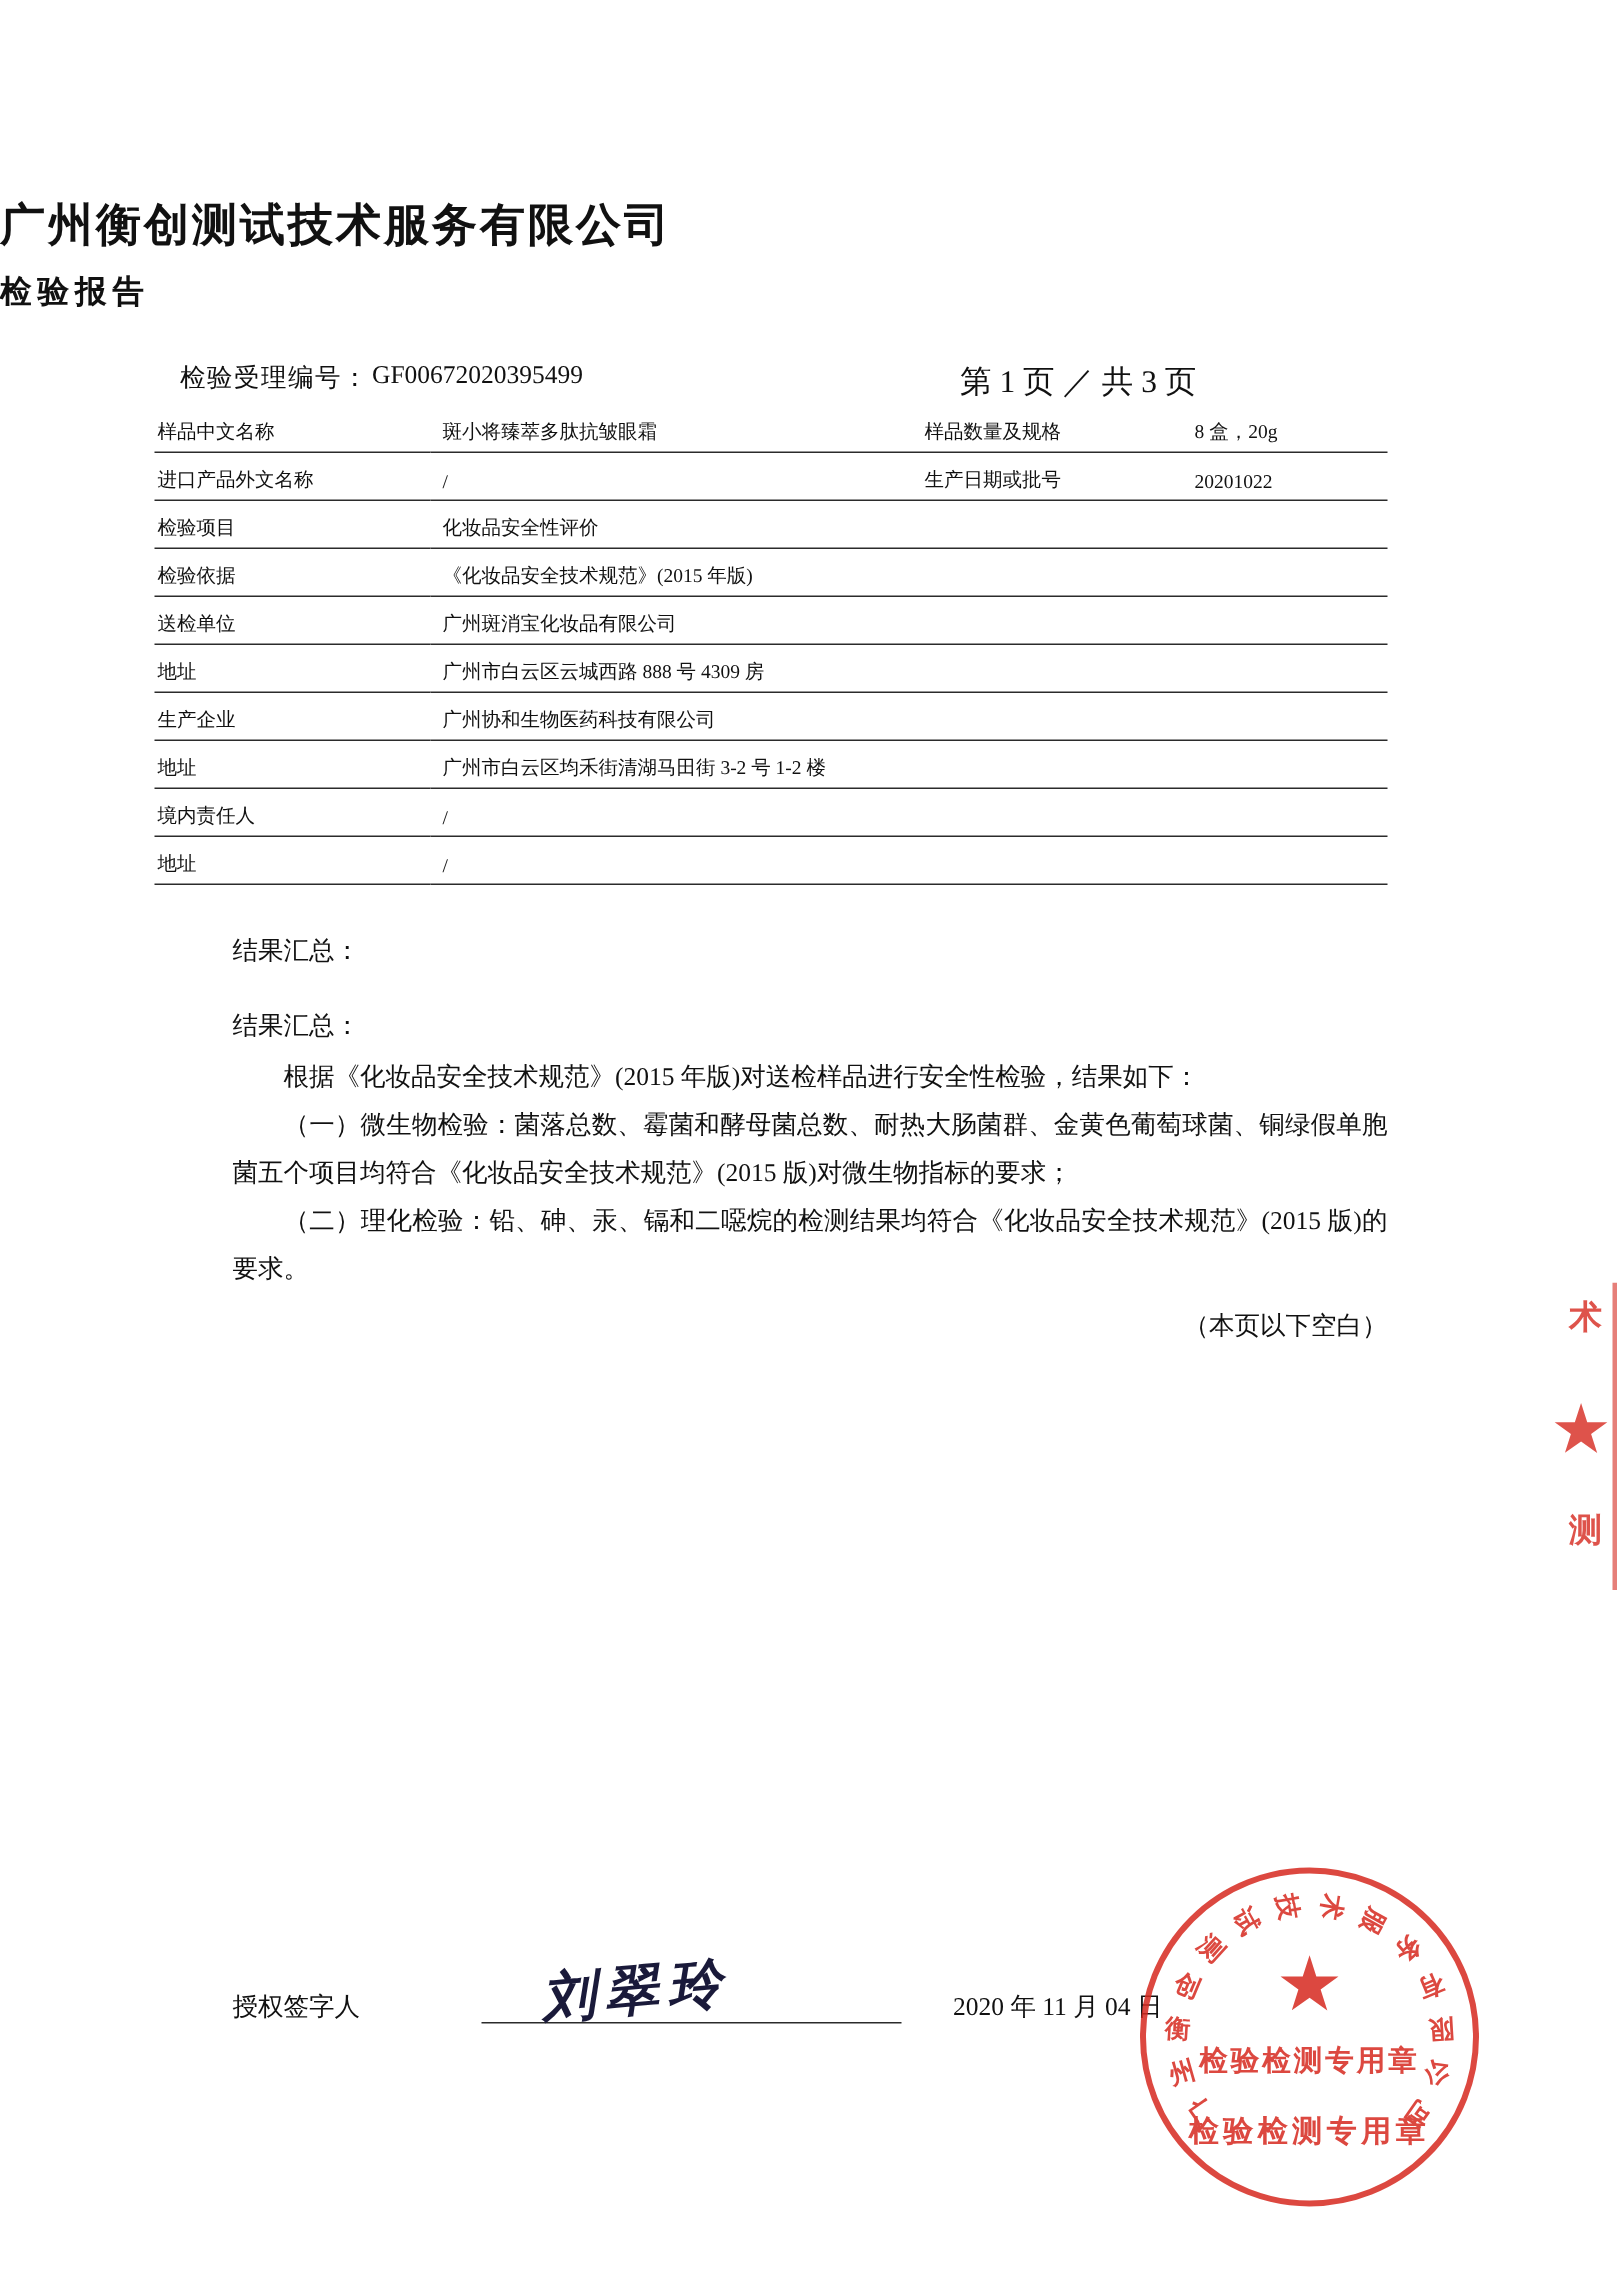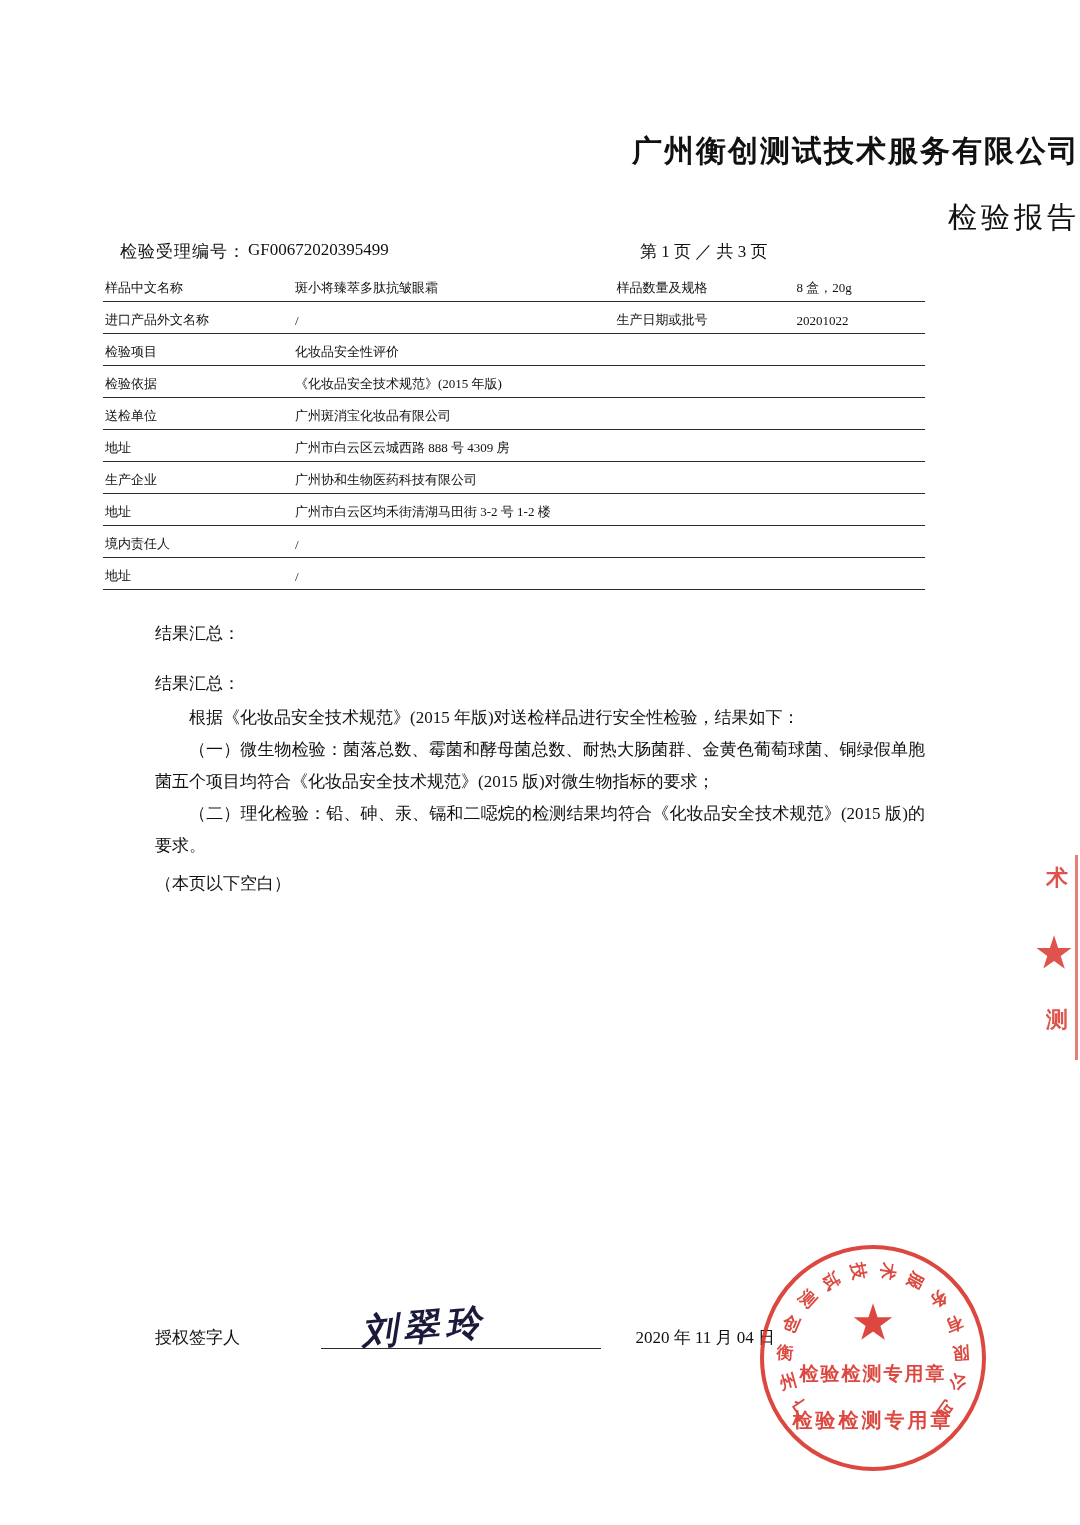"广州衡创测试技术服务有限公司" .title-block { text-align: right -> left }
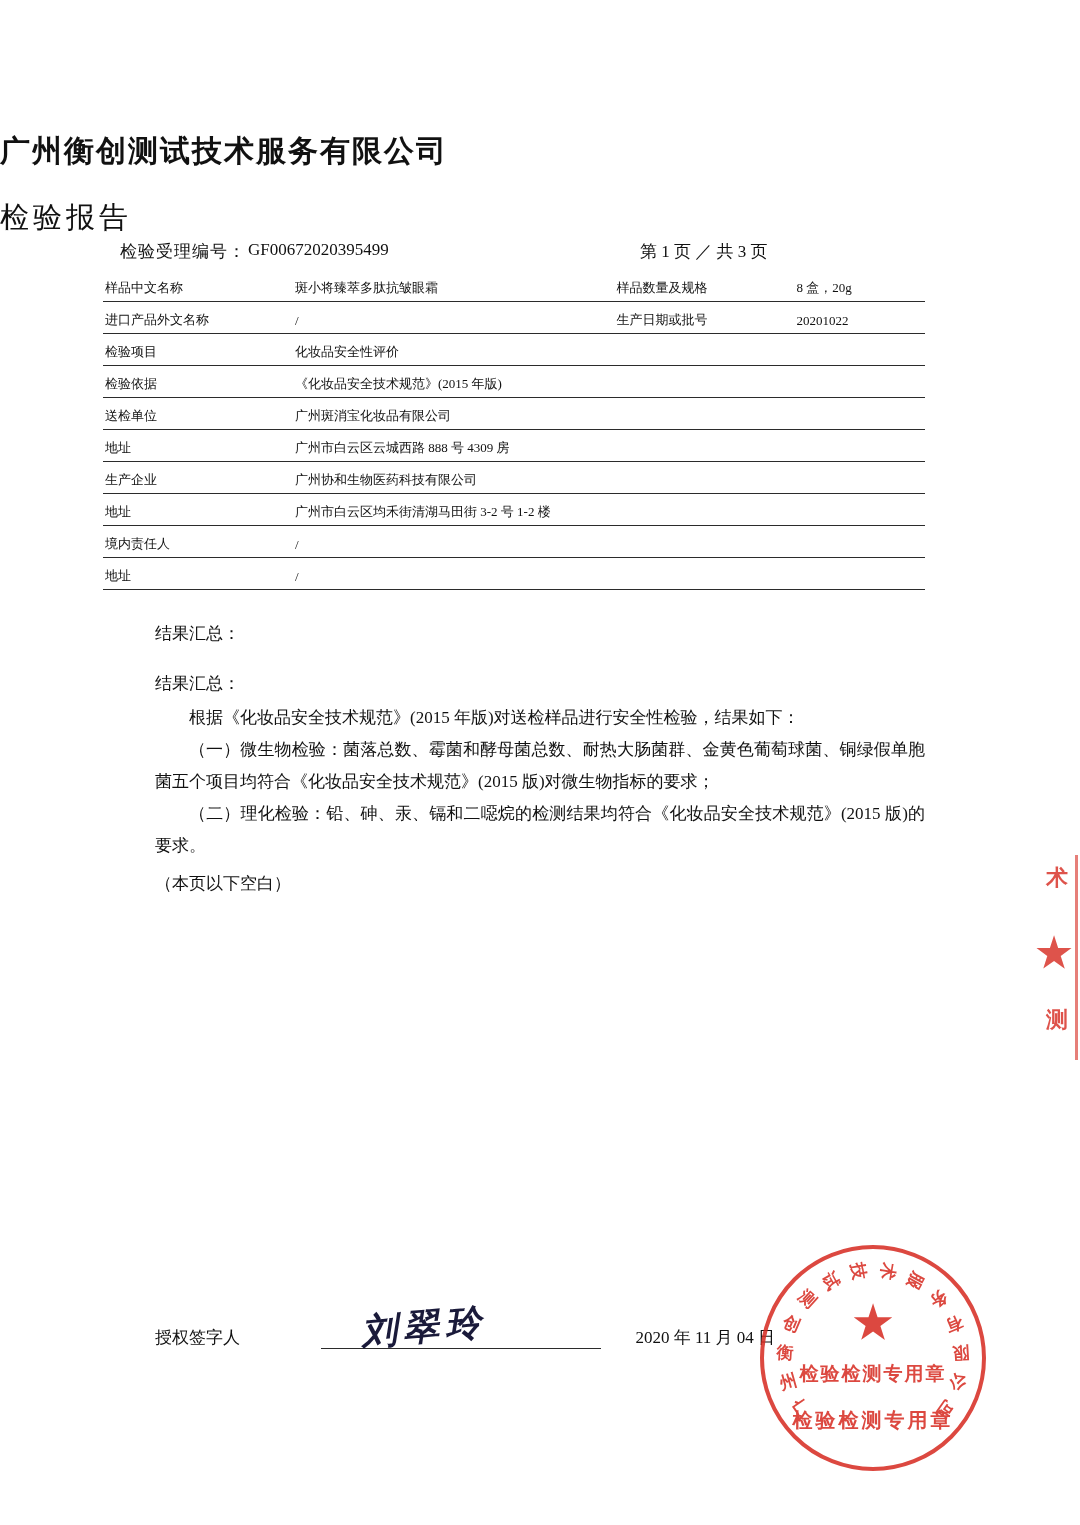"检验报告" .report-title { font-size: 29px -> 21px; font-weight: normal -> bold; margin-top: 26px -> 8px }
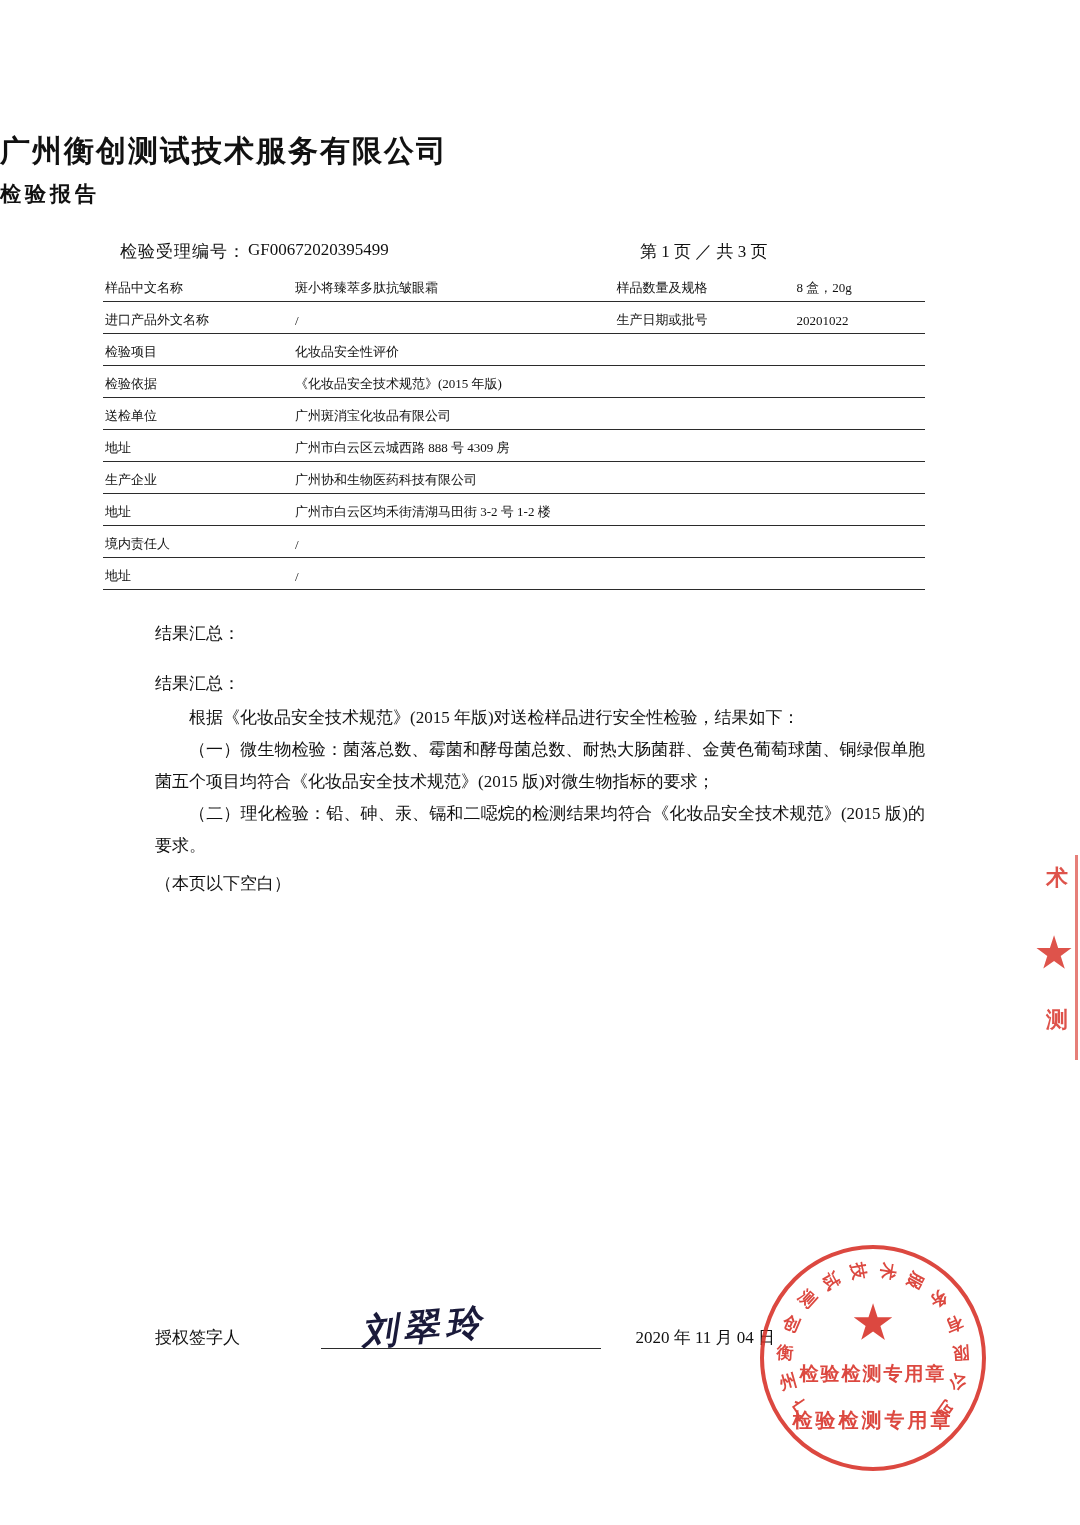"第 1 页 ／ 共" .page-no { font-size: 17px -> 21px }
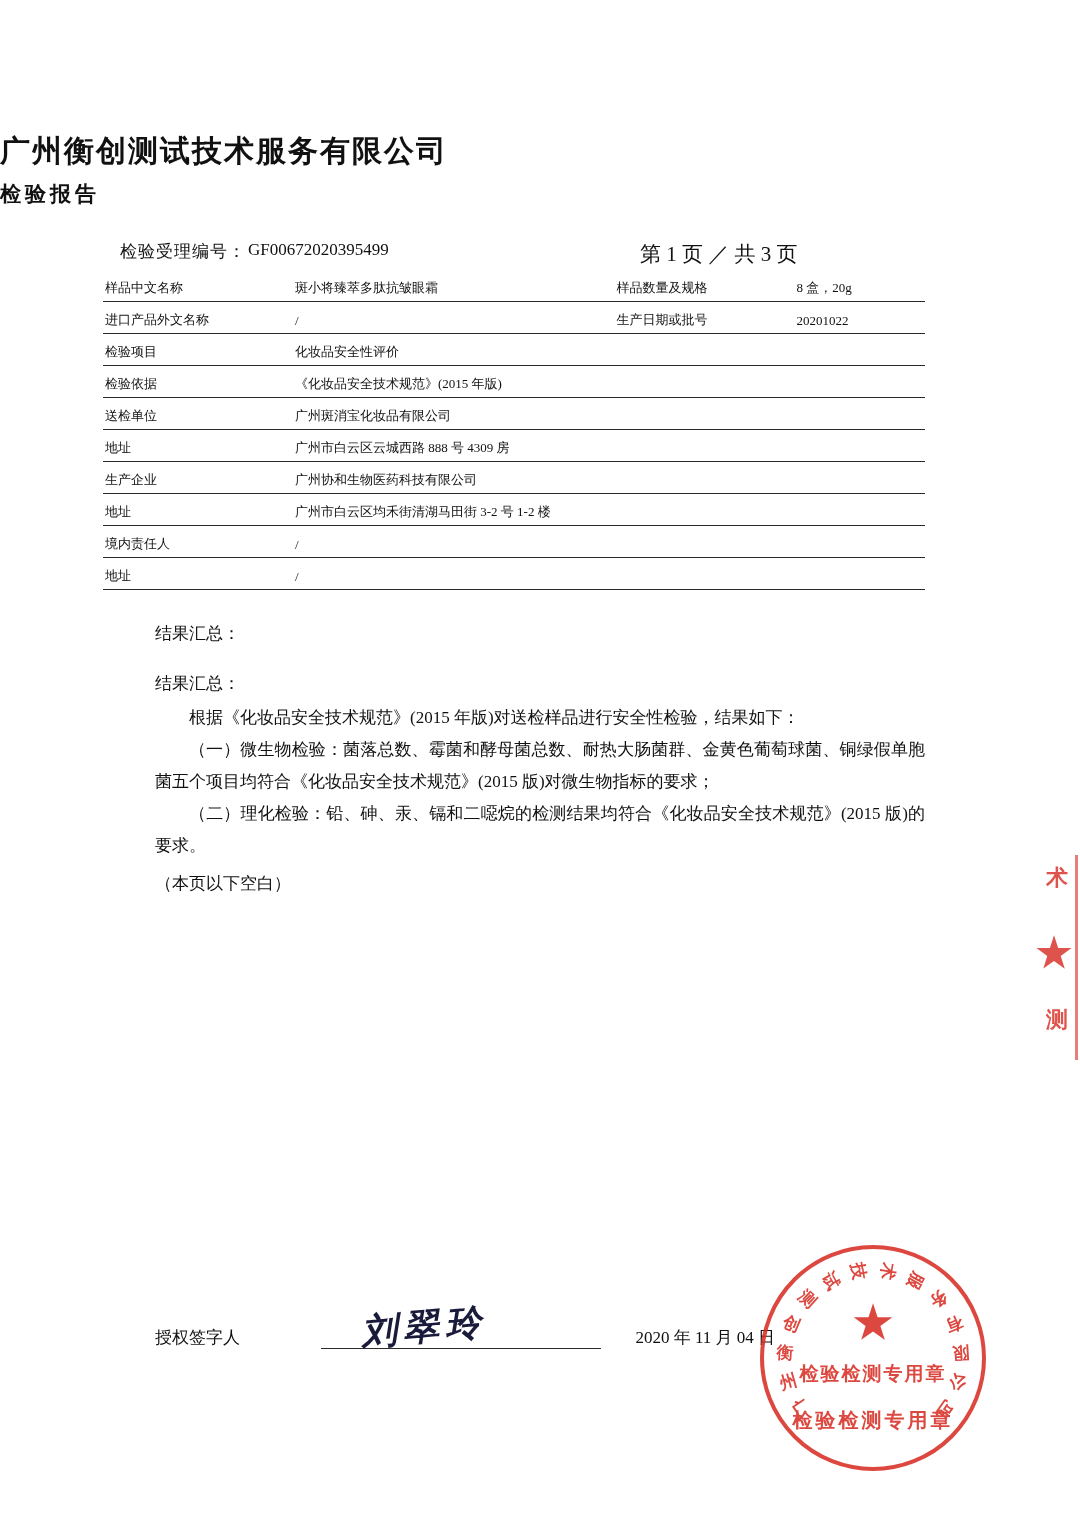"（本页以下空白）" .blank-note { text-align: left -> right }
